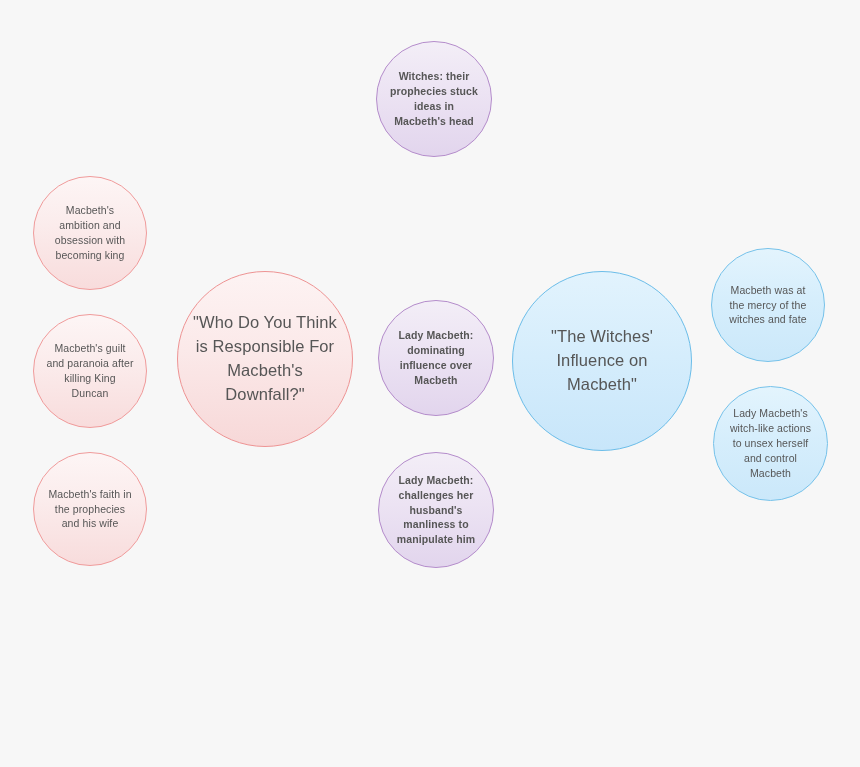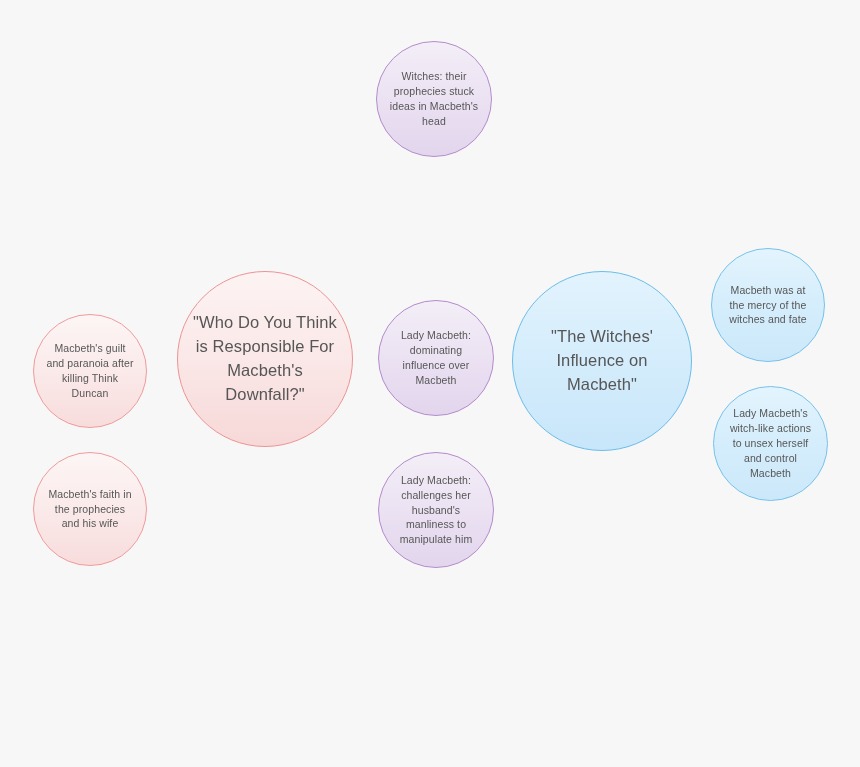"Witches: their prophecies stuck ideas" .node.purple { font-weight: none -> bold }
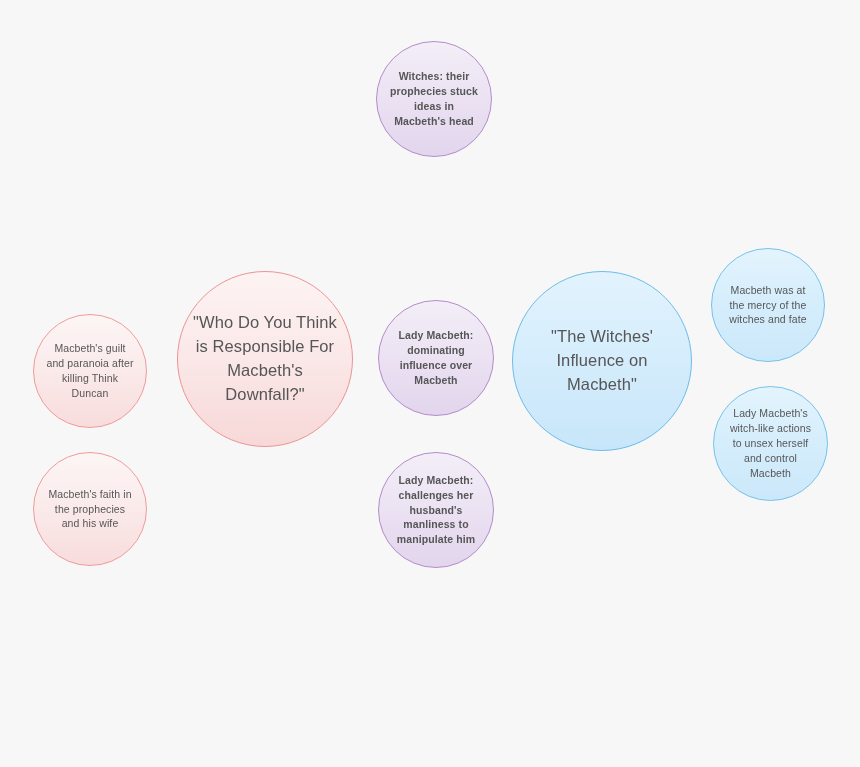"Macbeth's ambition and obsession with" div.node { html: none -> <div> <div>Macbeth's ambition and obsession with becoming king</div> </div> }
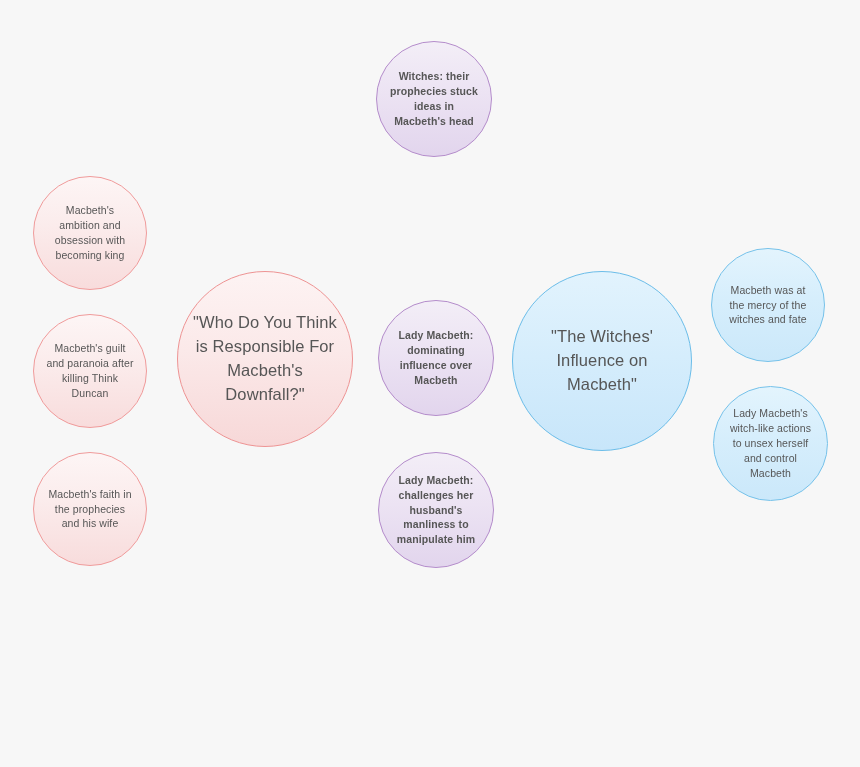"Macbeth's guilt and paranoia after" div.label { text: Think -> King }
